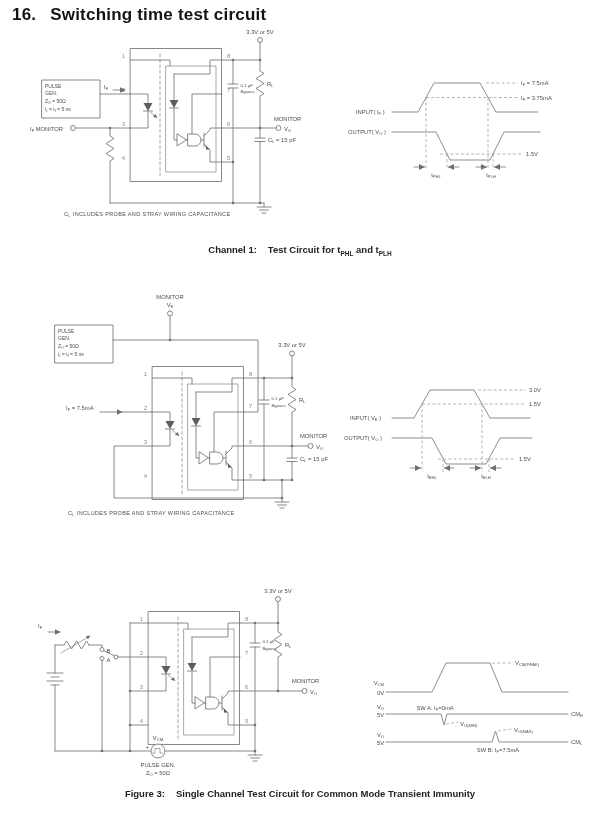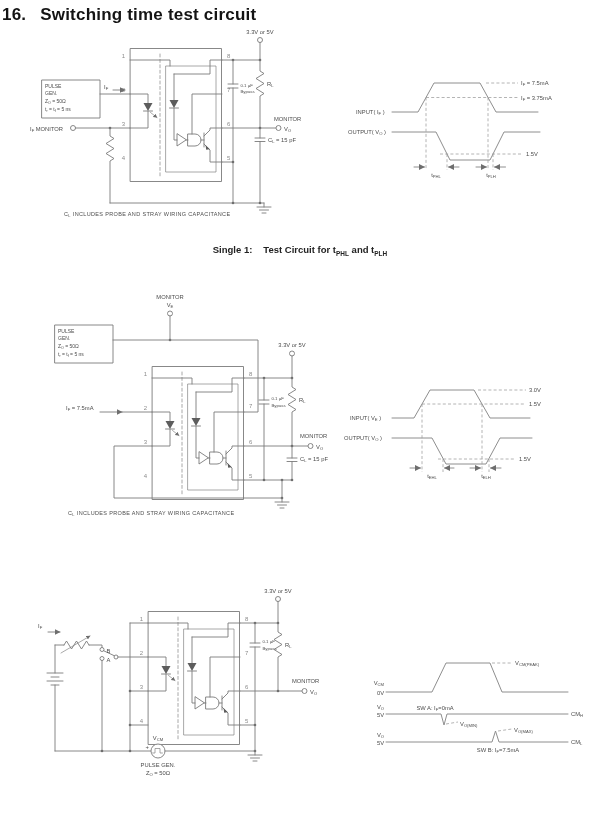"16. Switching time test circuit" .title { left: 2px -> 12px }
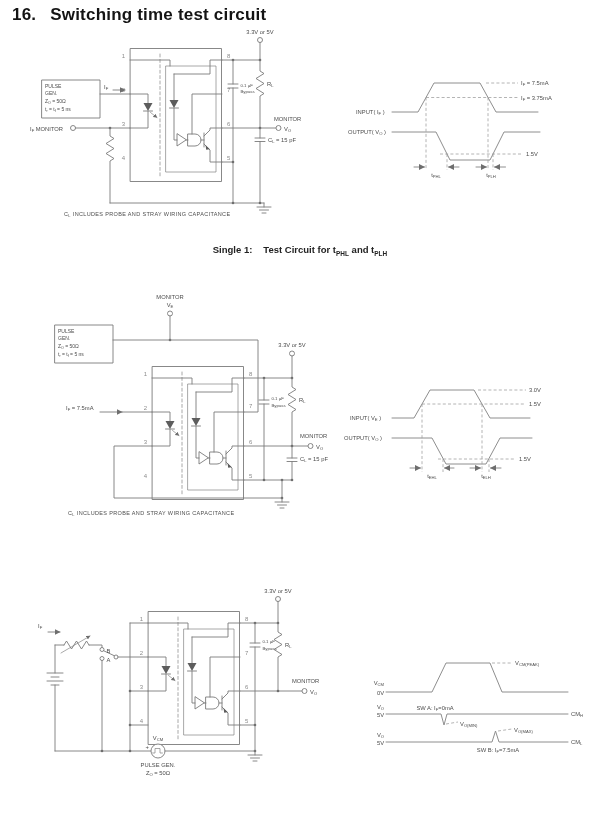"Single 1:" span { text: Single -> Channel }
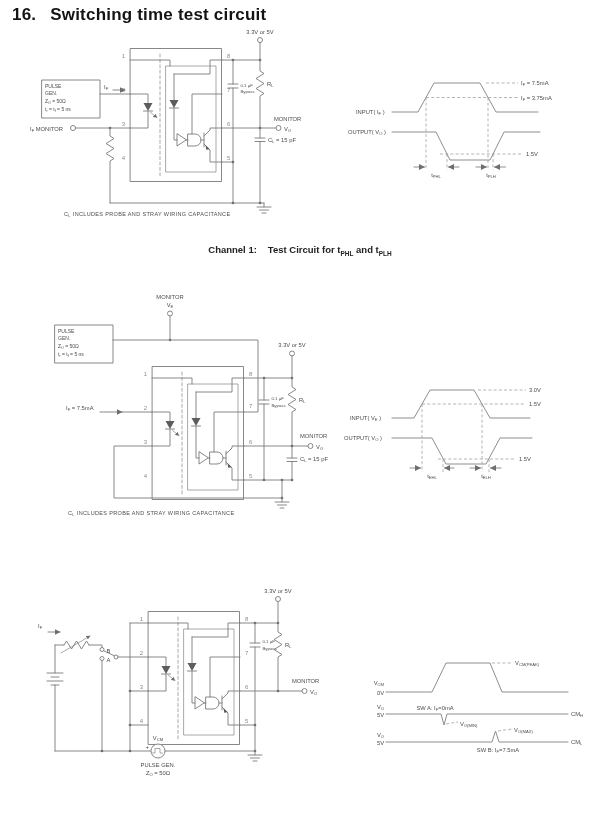"Figure 3: Single Channel Test" div.caption { html: none -> <div> <span>Figure 3:</span><span></span><span>Single Channel Test Circuit for Common Mode Transient Immunity</span> </div> }
